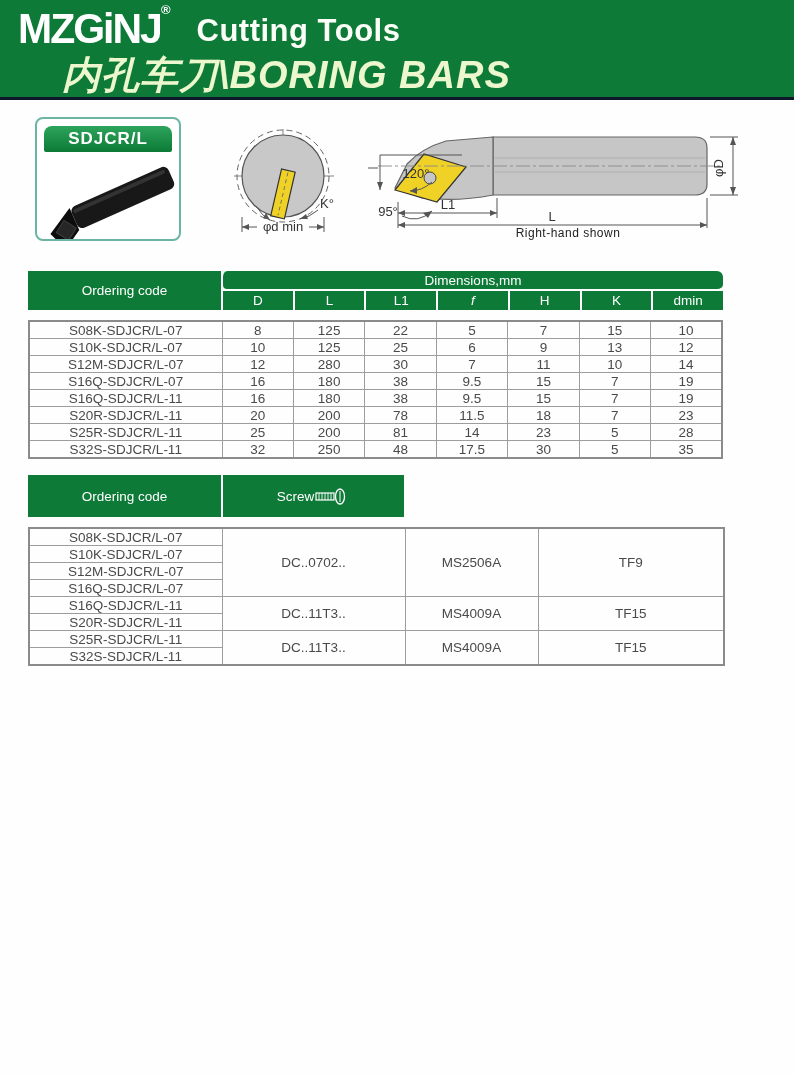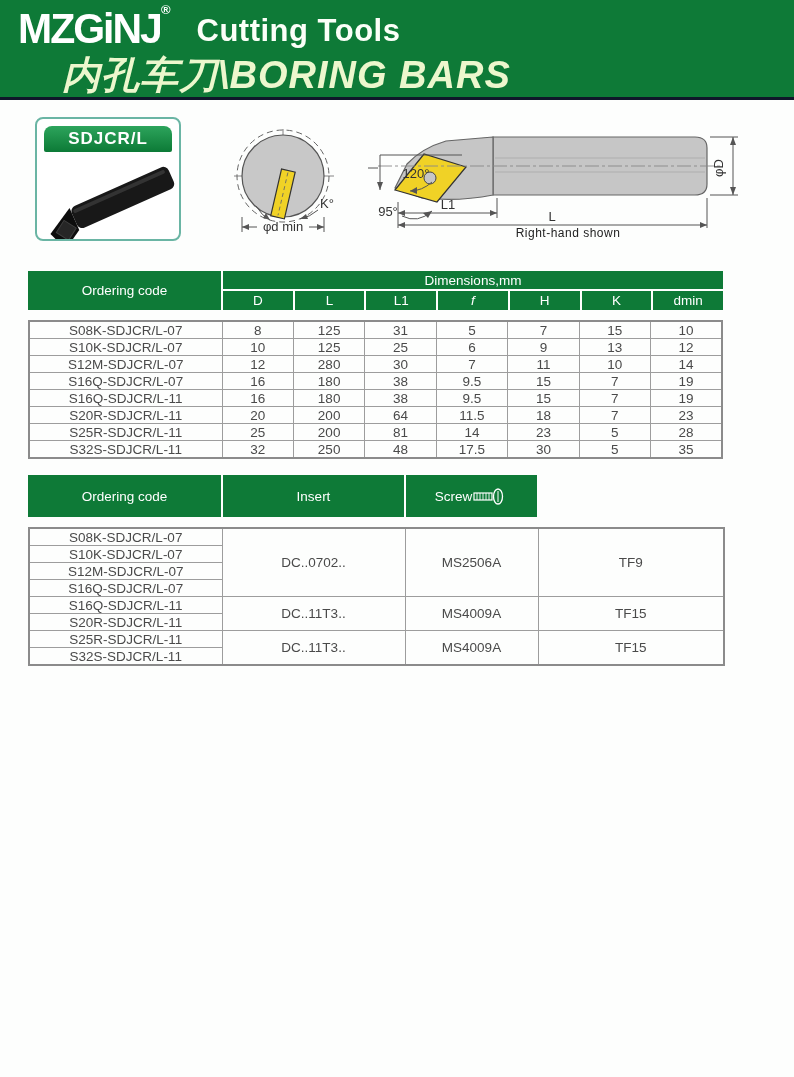"Dimensions,mm" .group-h { border-radius: none -> 6px }
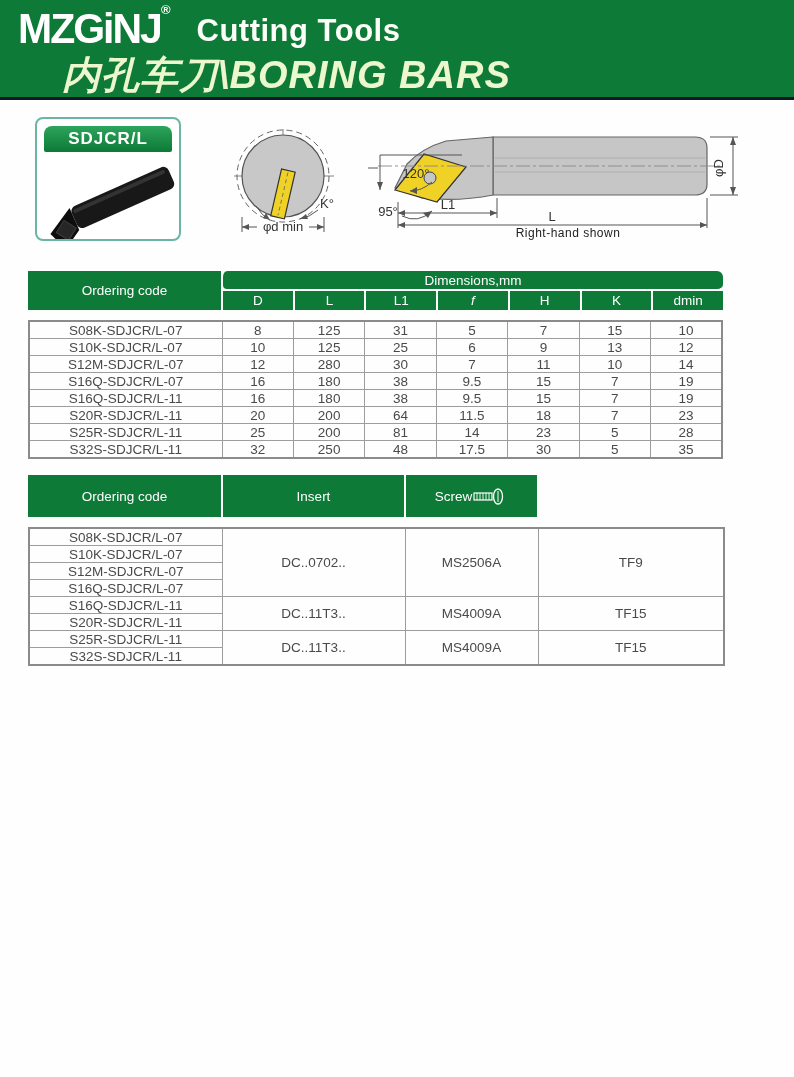"31" td { text: 31 -> 22 }
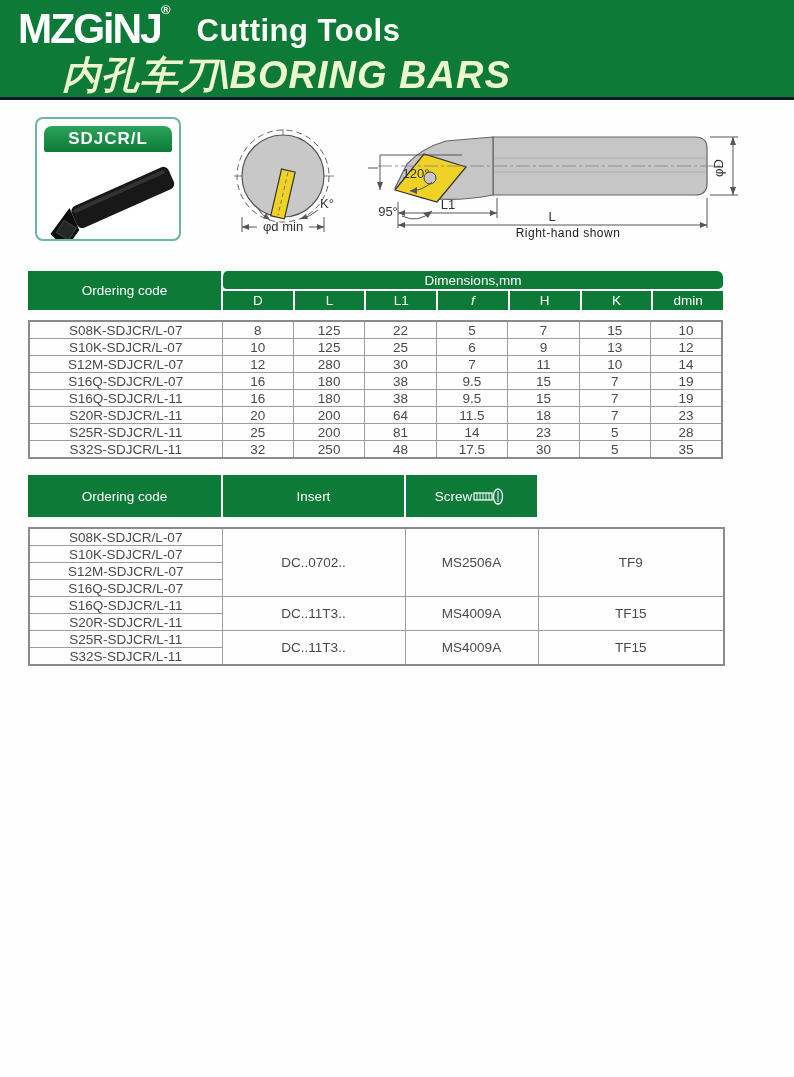"64" td { text: 64 -> 78 }
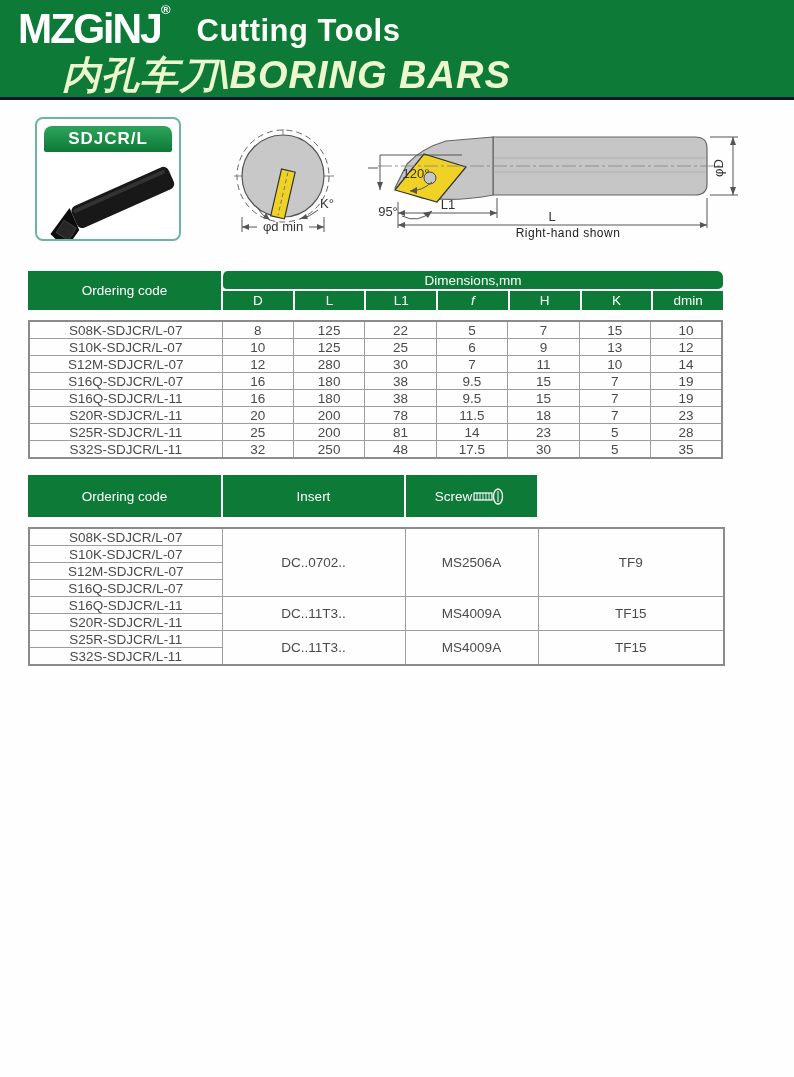"Insert" div.hcell { html: <div>Insert</div> -> none }
